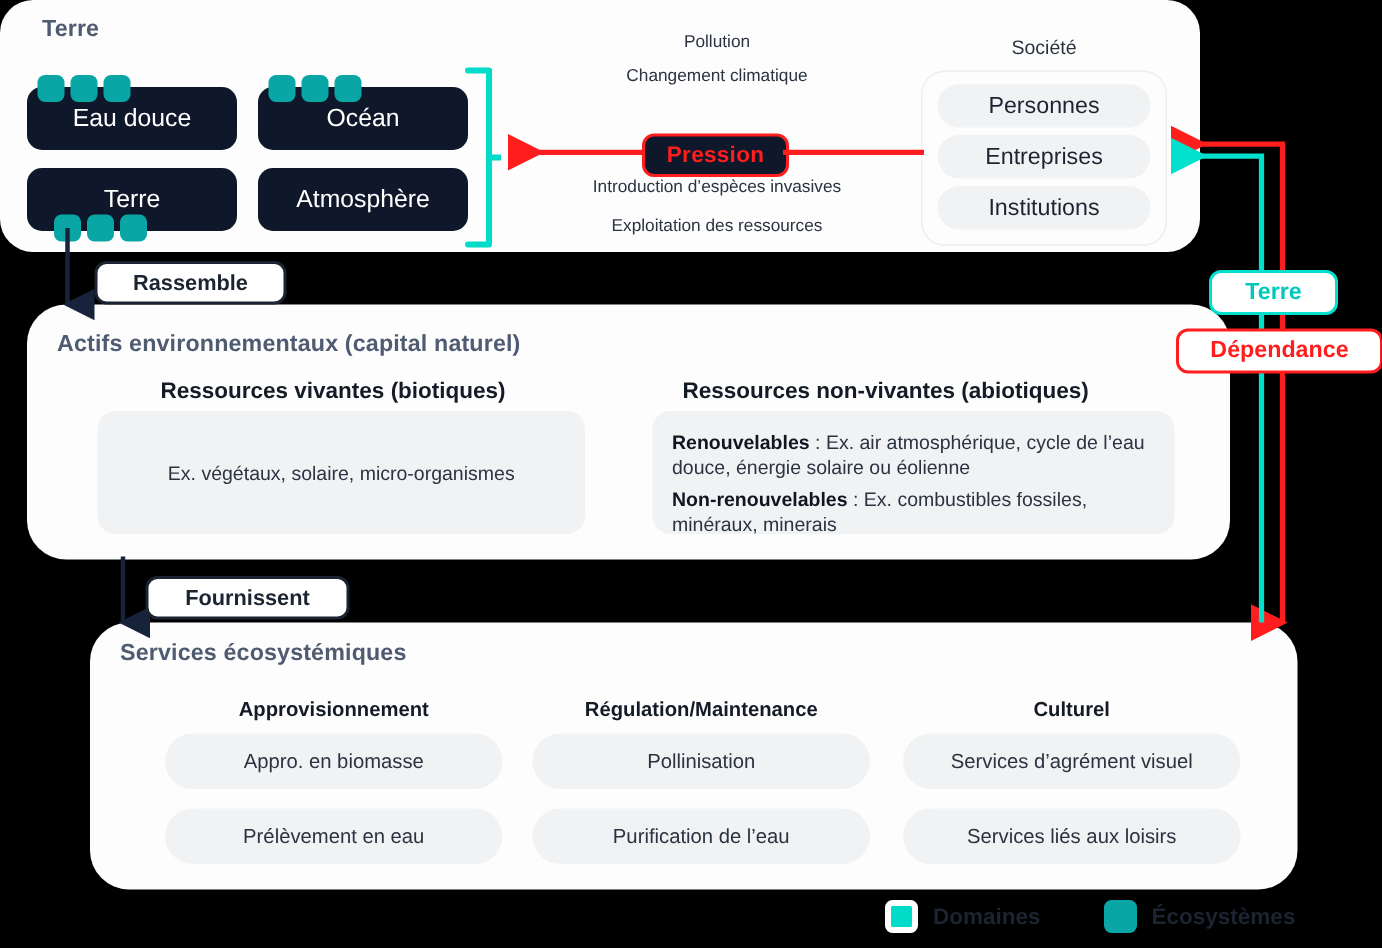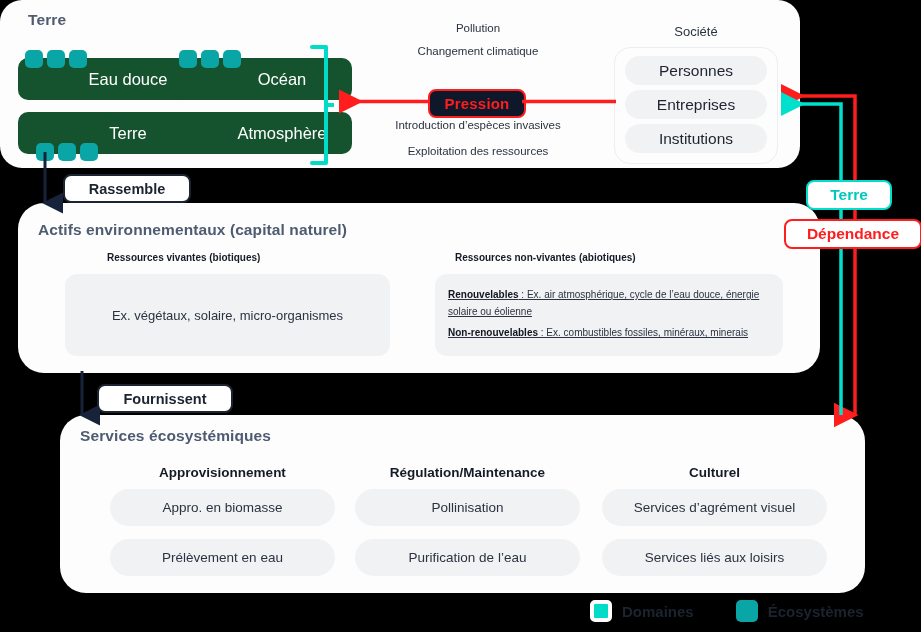"Eau douce" .domain-box { background: #14532d -> #0f172a; padding-left: 40px -> none }
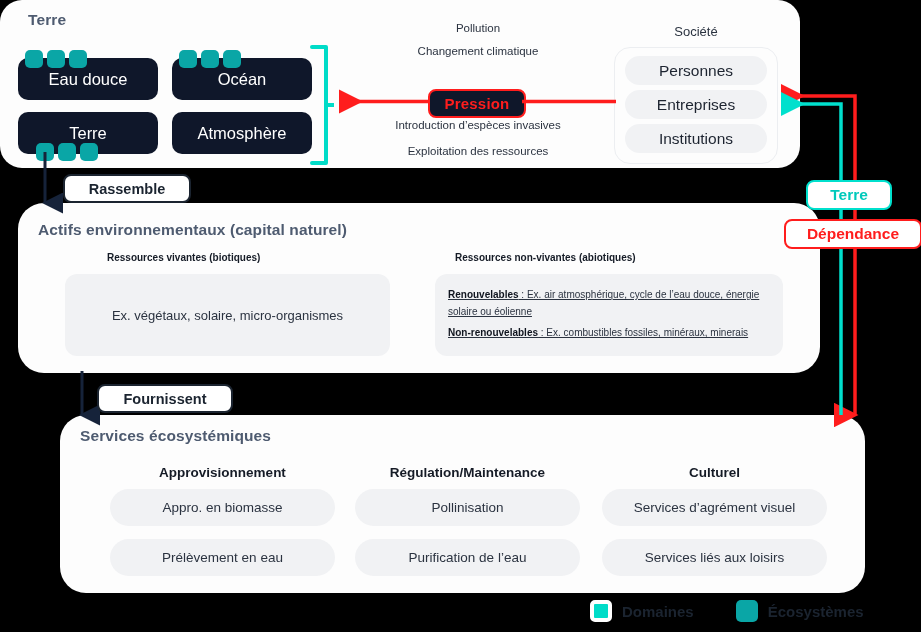"Ressources vivantes (biotiques)" .col-head { font-size: 10px -> 15px }
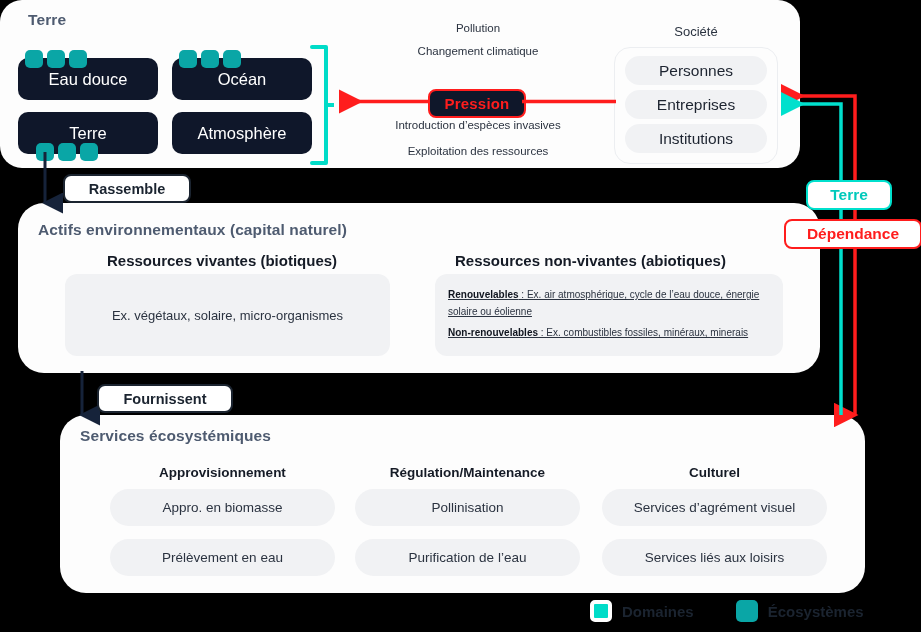"Renouvelables : Ex. air atmosphérique," .abio-para { font-size: 10px -> 13px; text-decoration: underline -> none }
